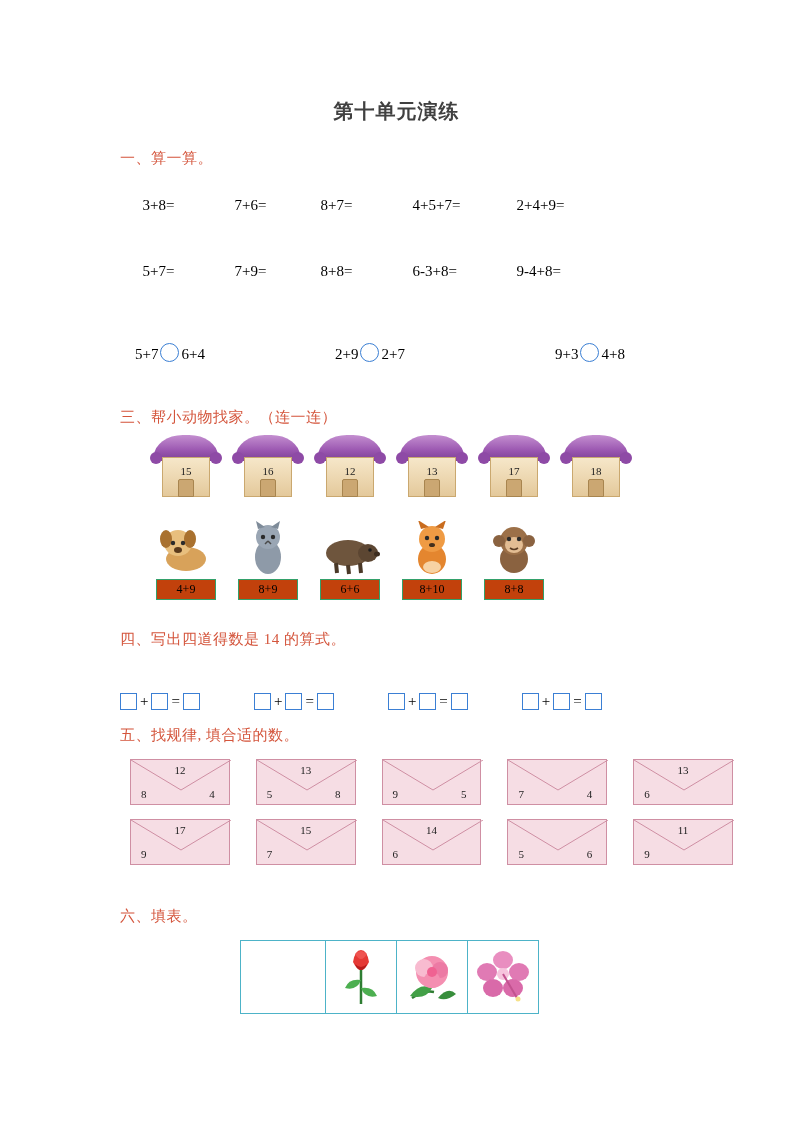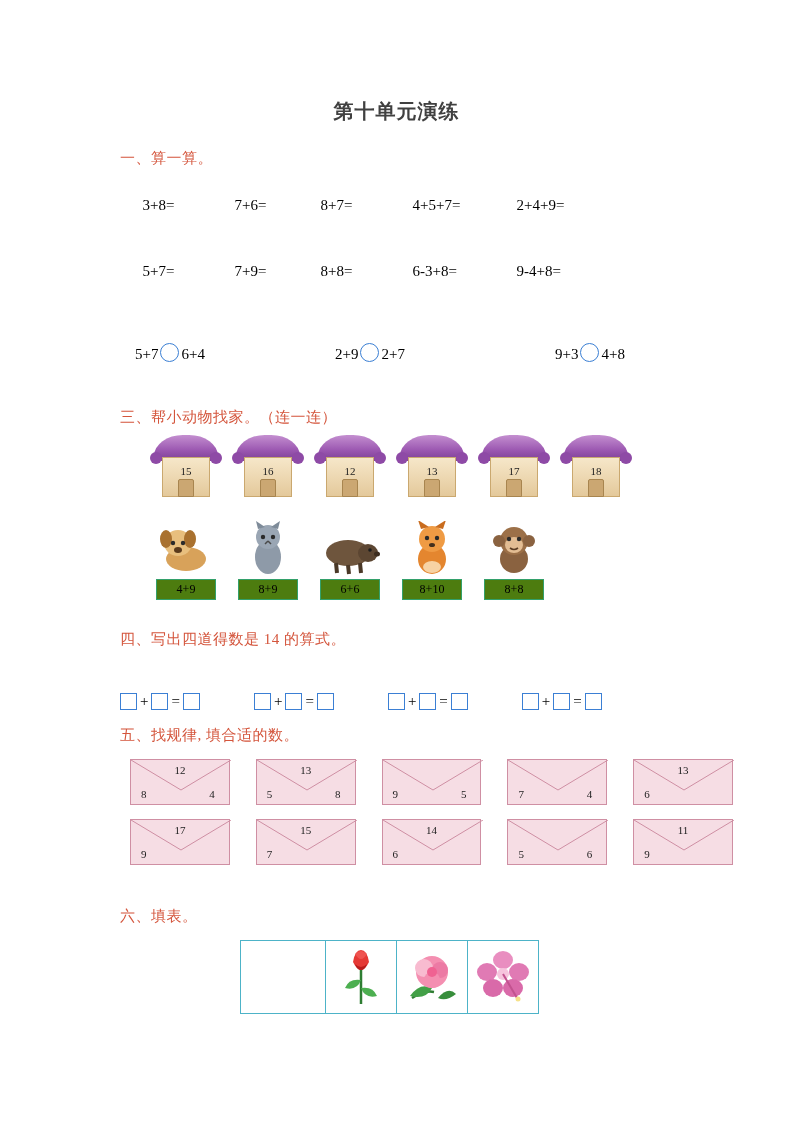"4+9" .animal-label { background: #4d7c0f -> #c2410c }
